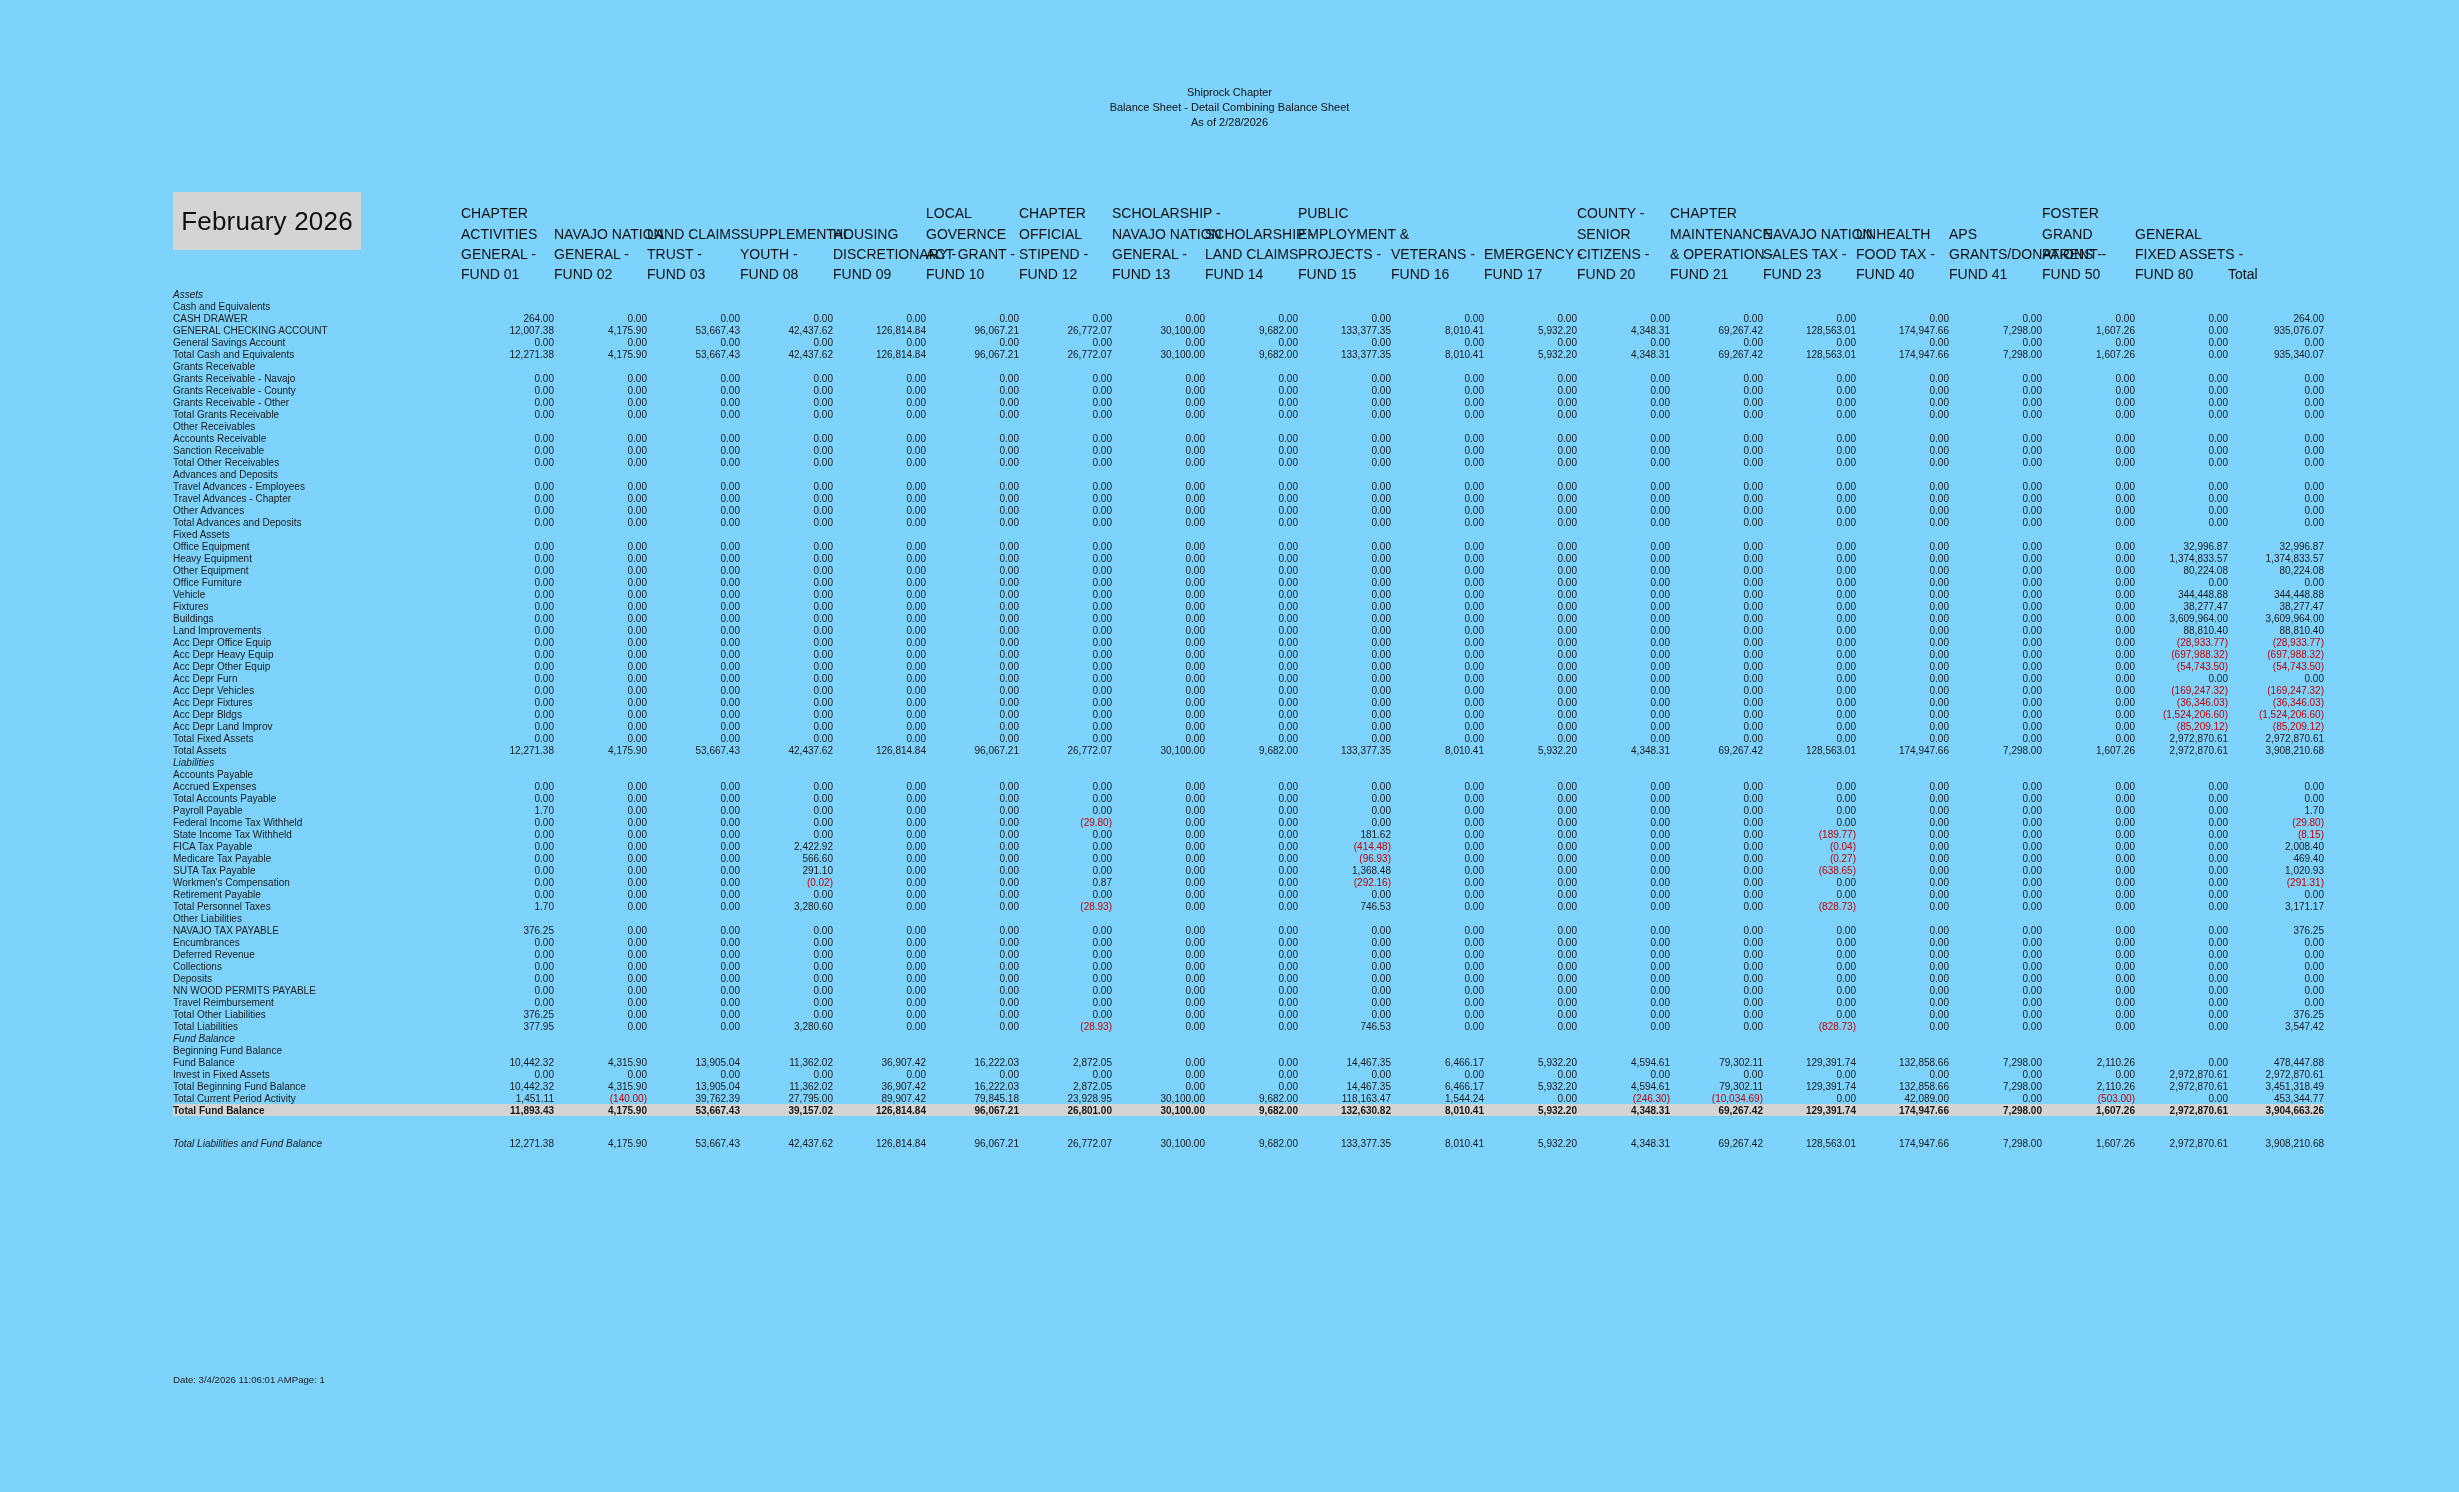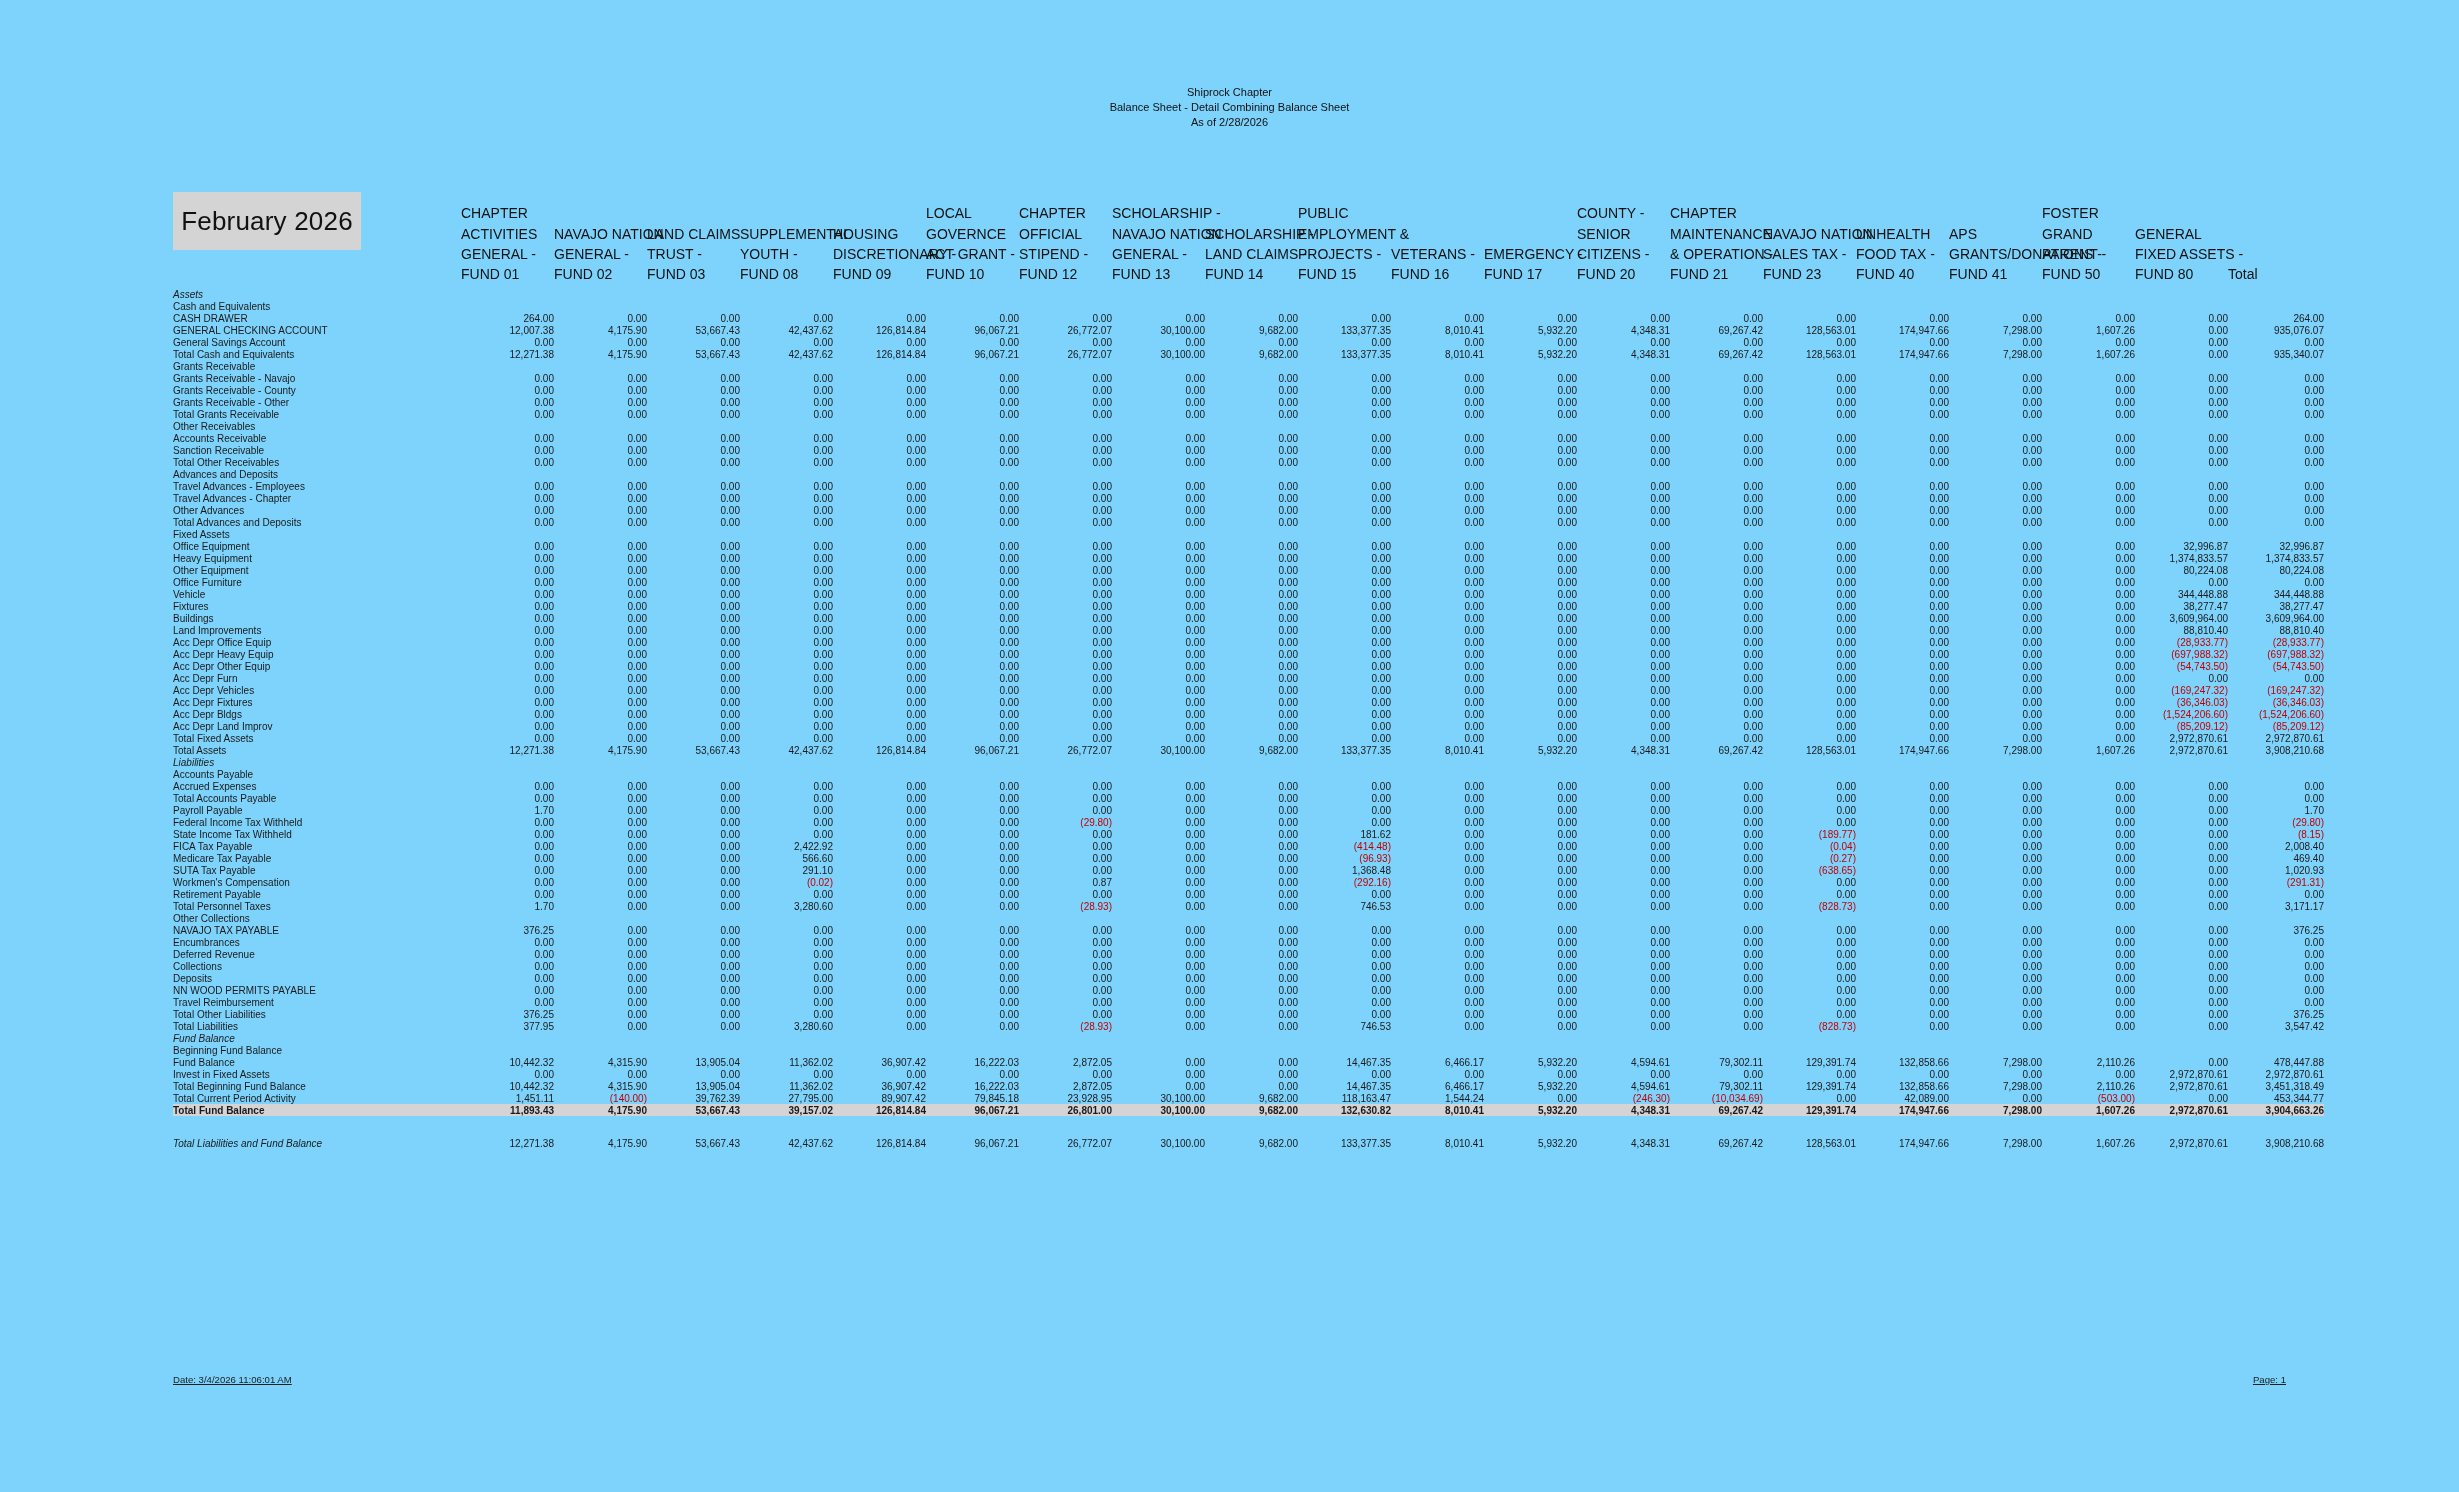"Other Collections" td.lbl { text: Collections -> Liabilities }
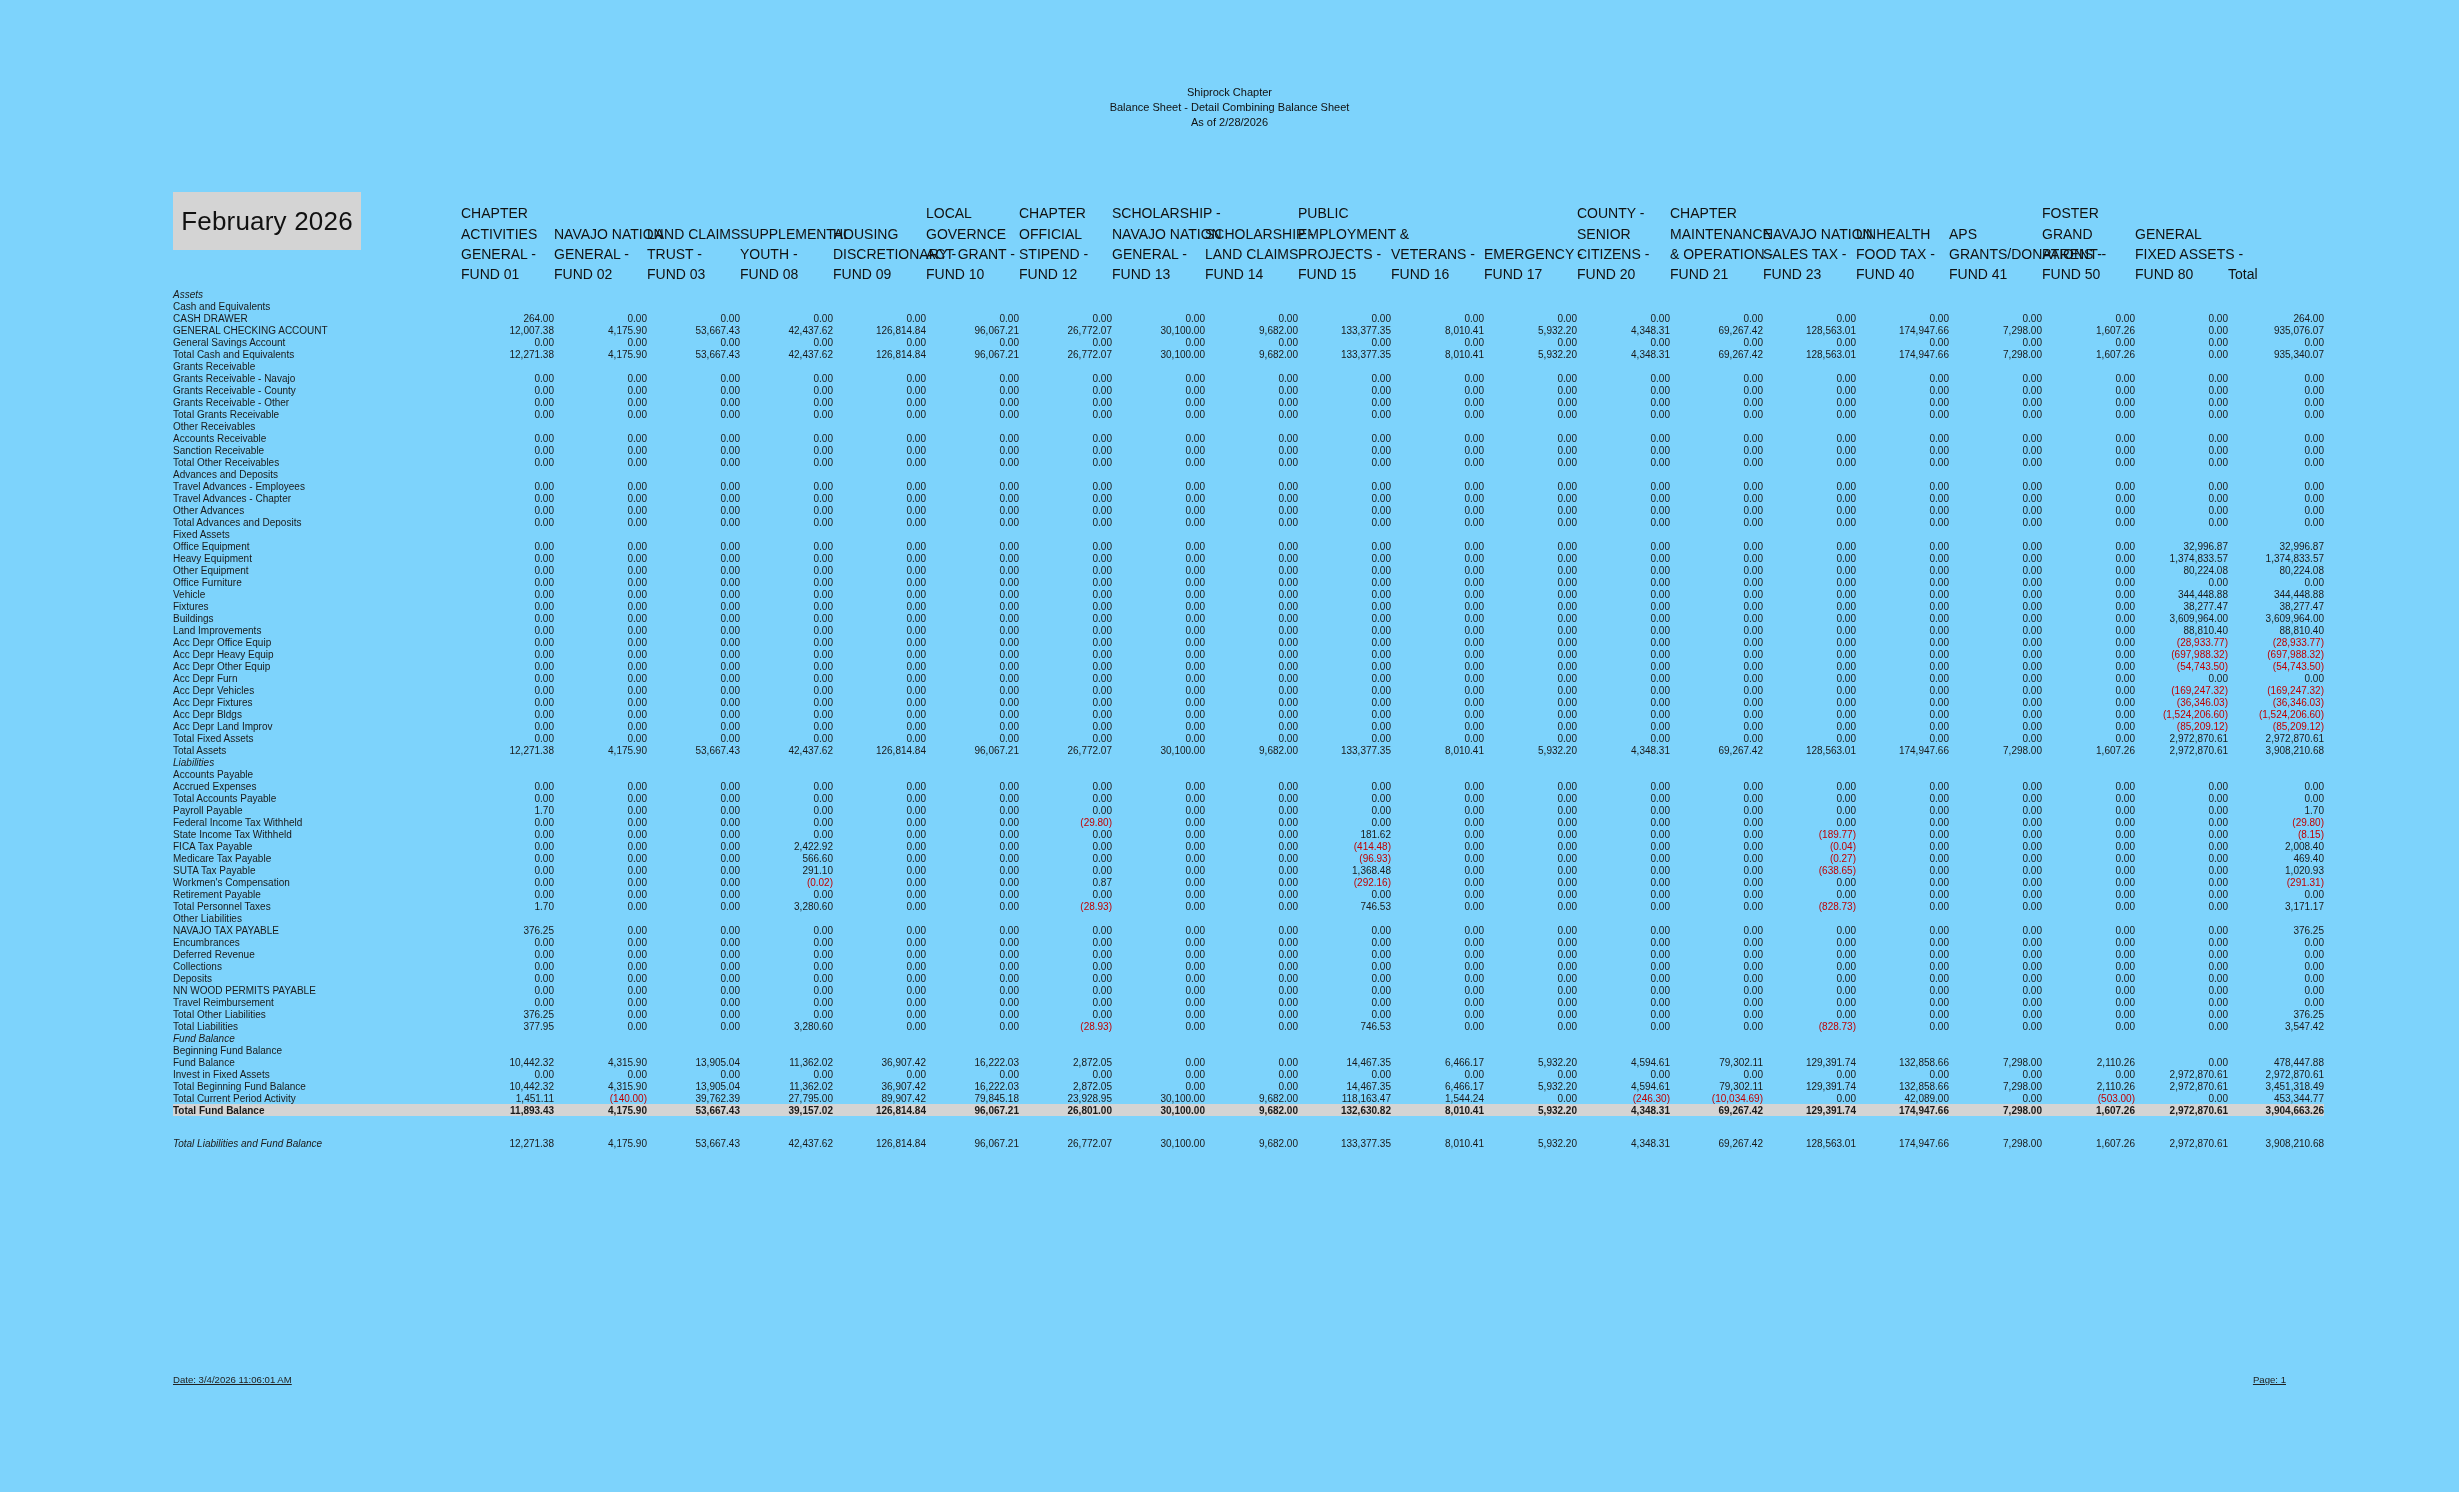"Date: 3/4/2026 11:06:01 AM" .footer { justify-content: space-between -> flex-start; text-decoration: underline -> none }
